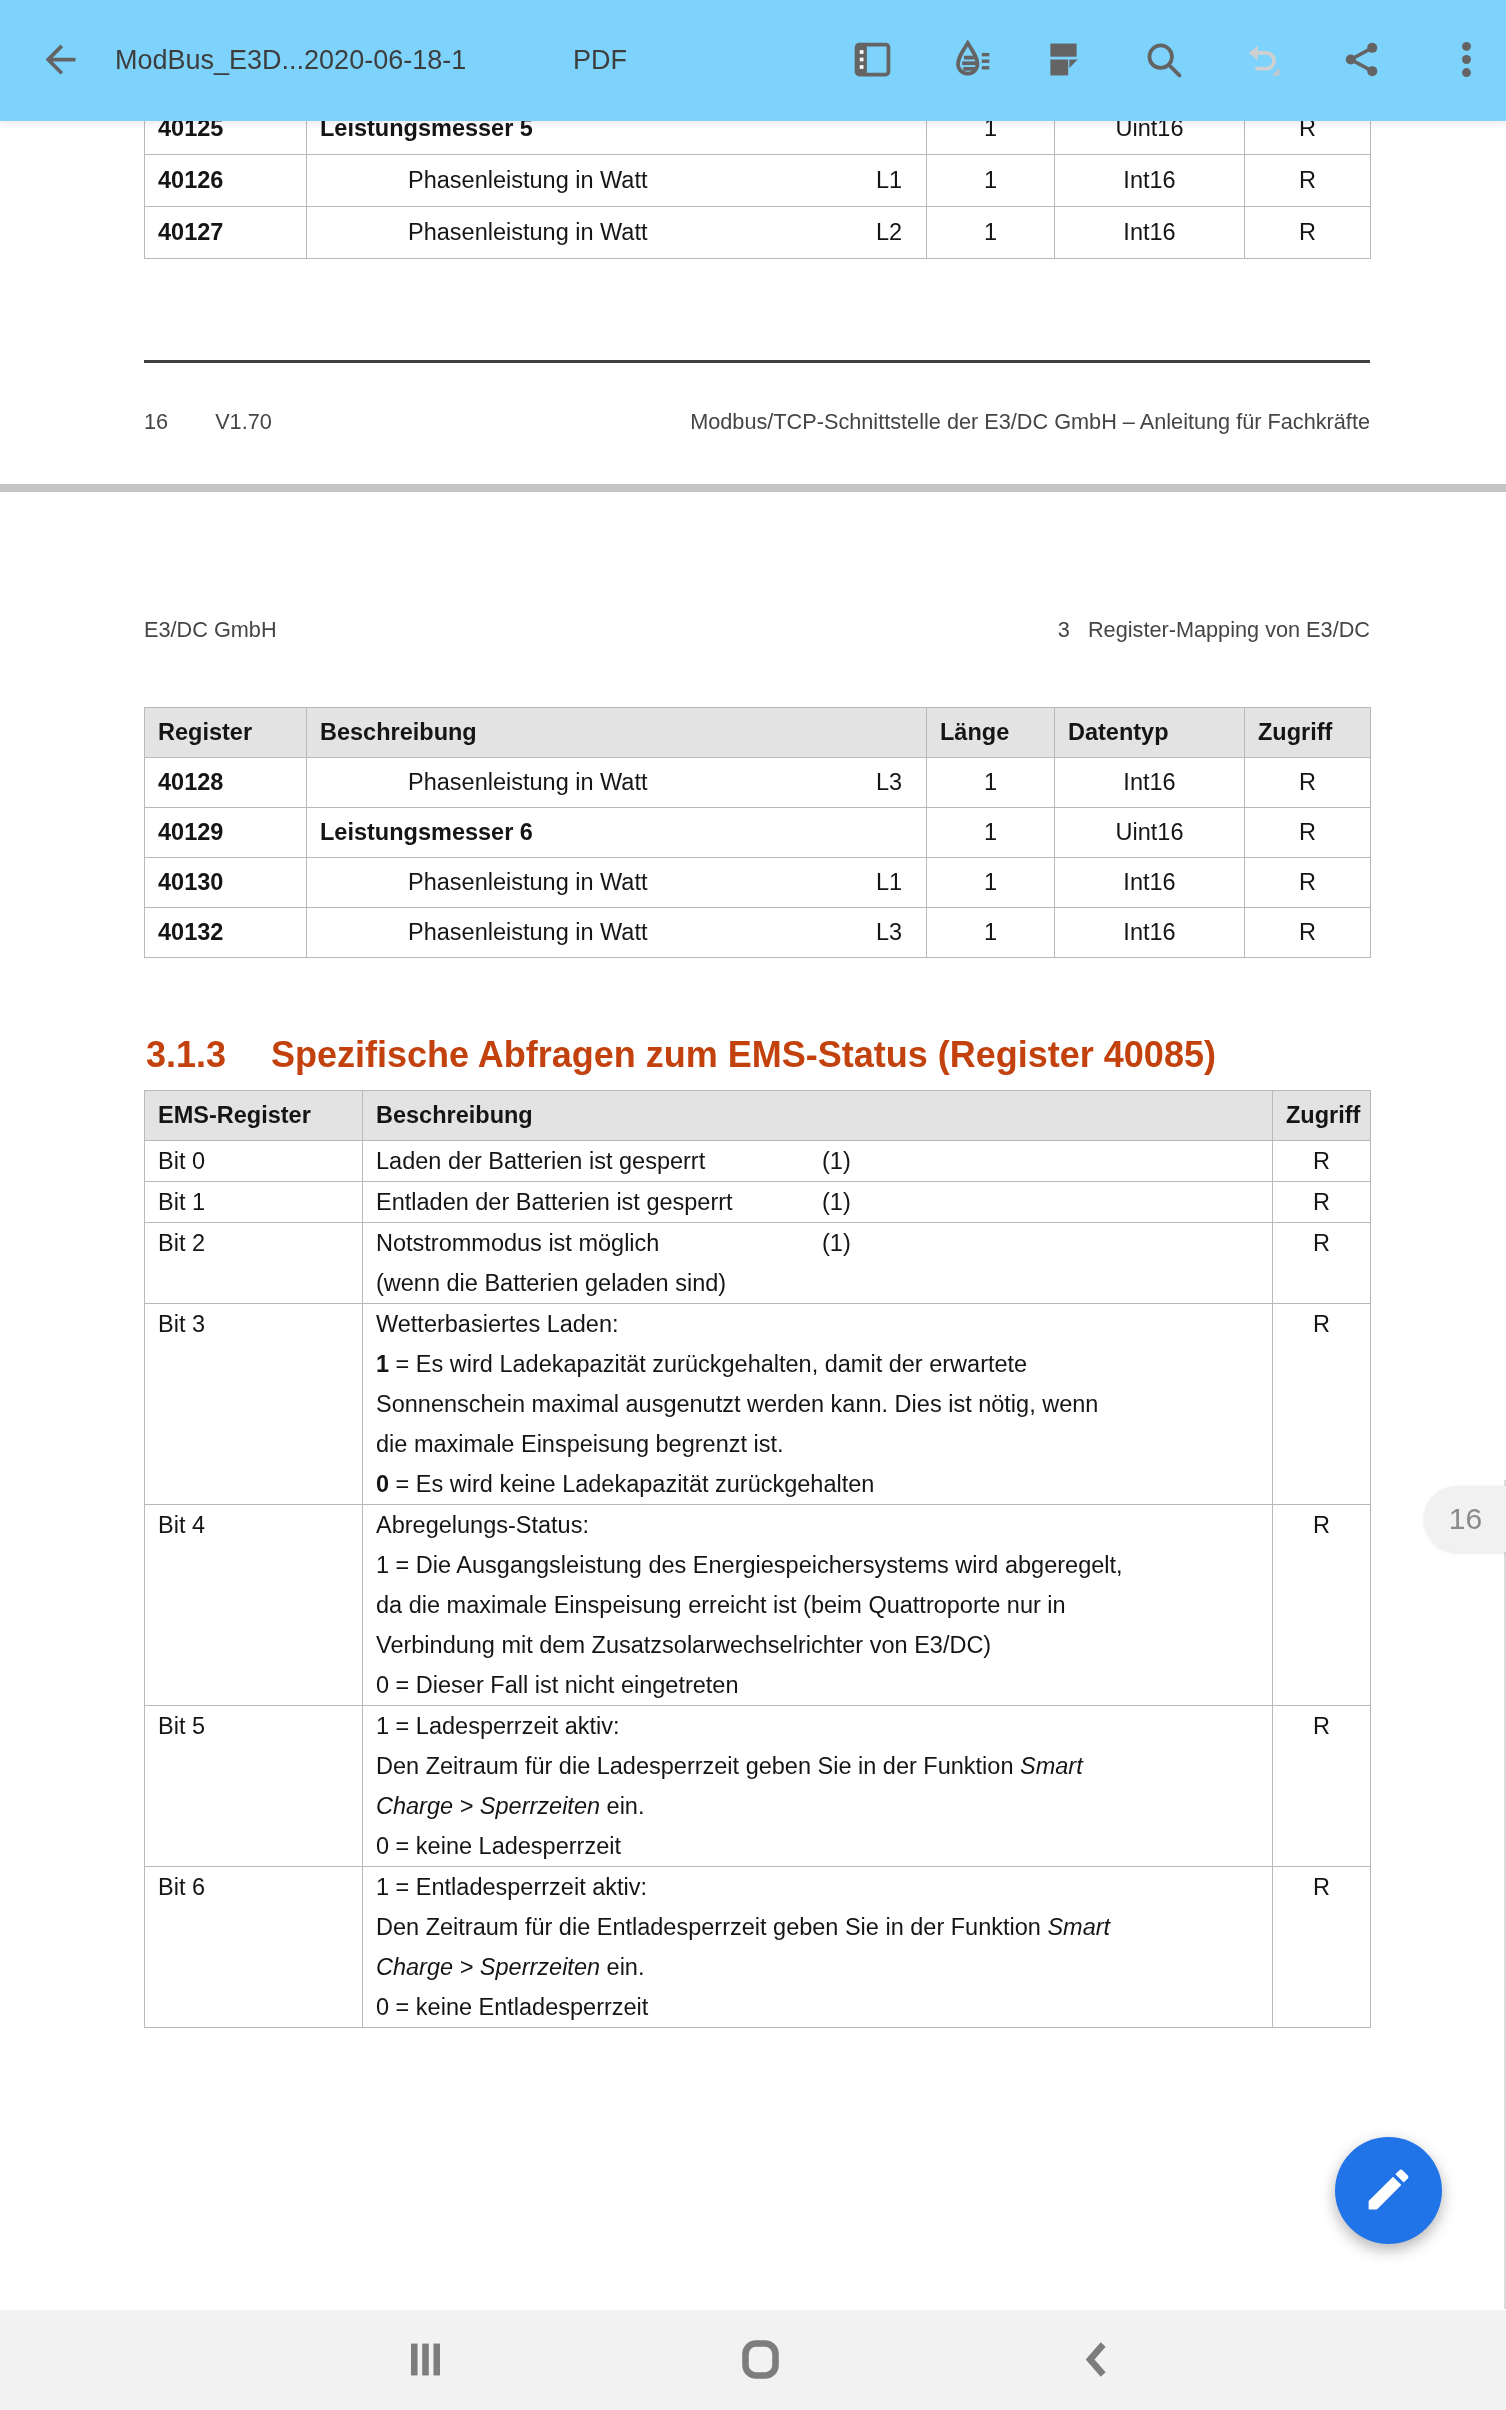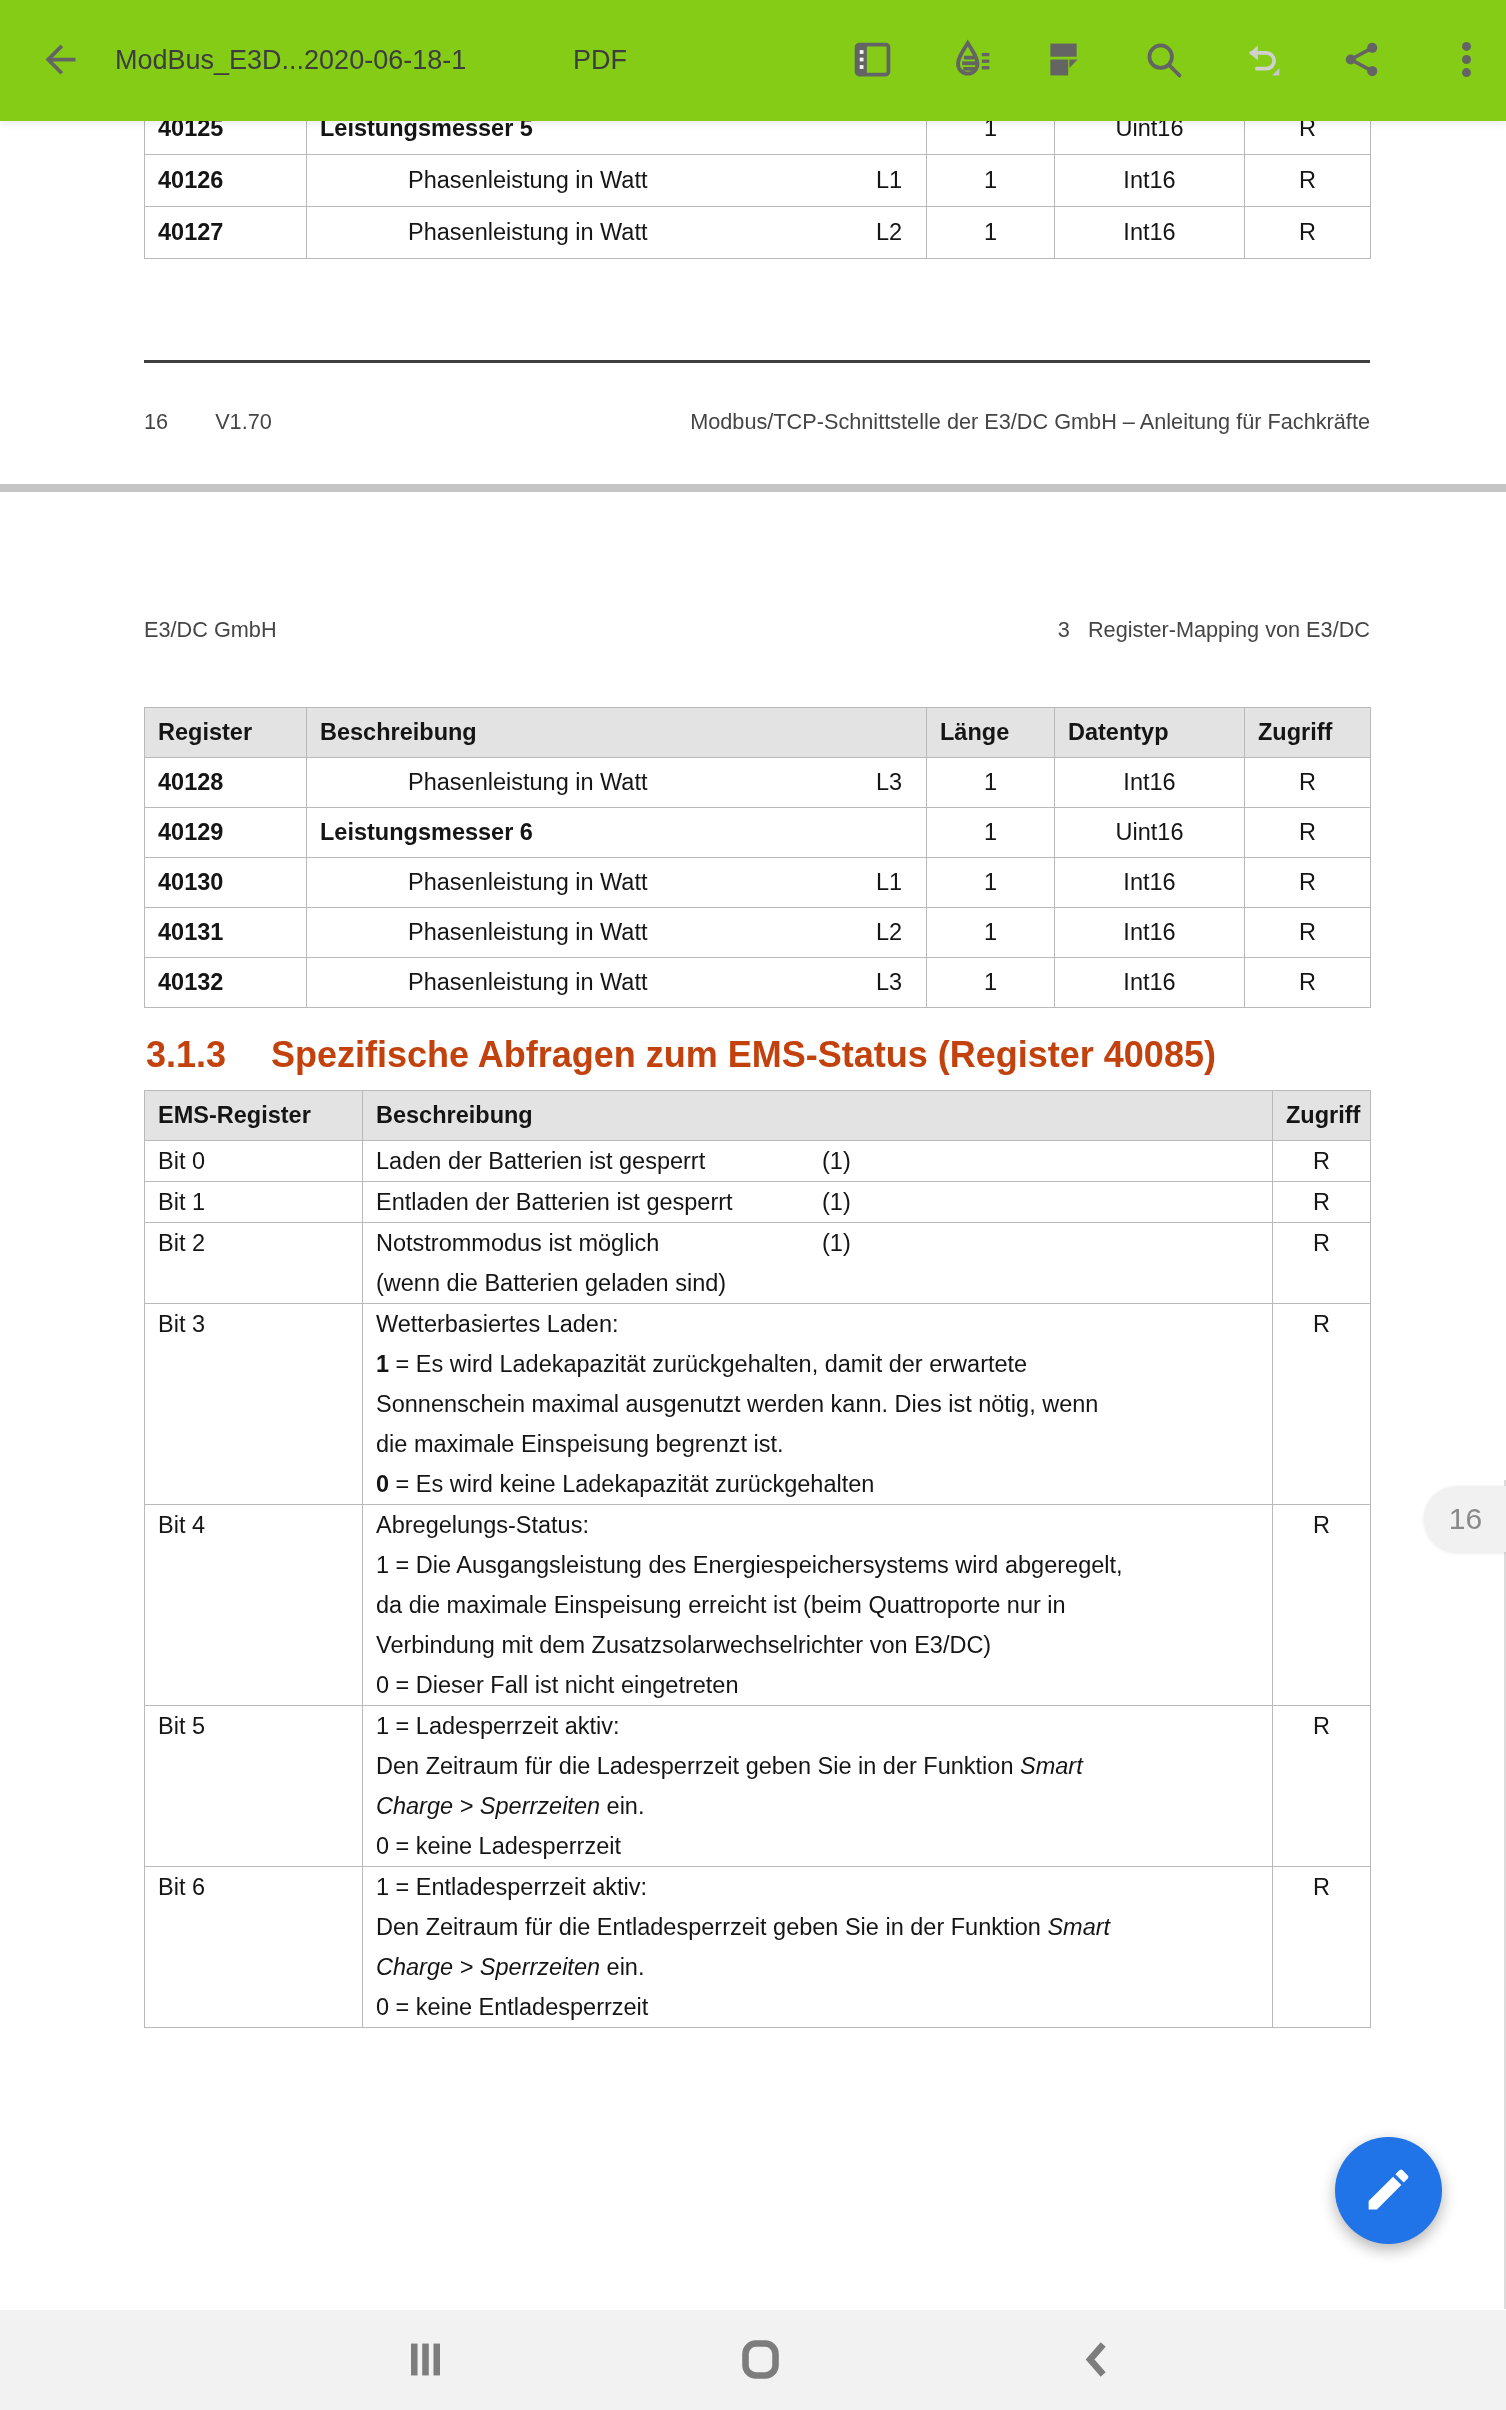"ModBus_E3D...2020-06-18-1" .app-bar { background: #84cc16 -> #7dd3fc }
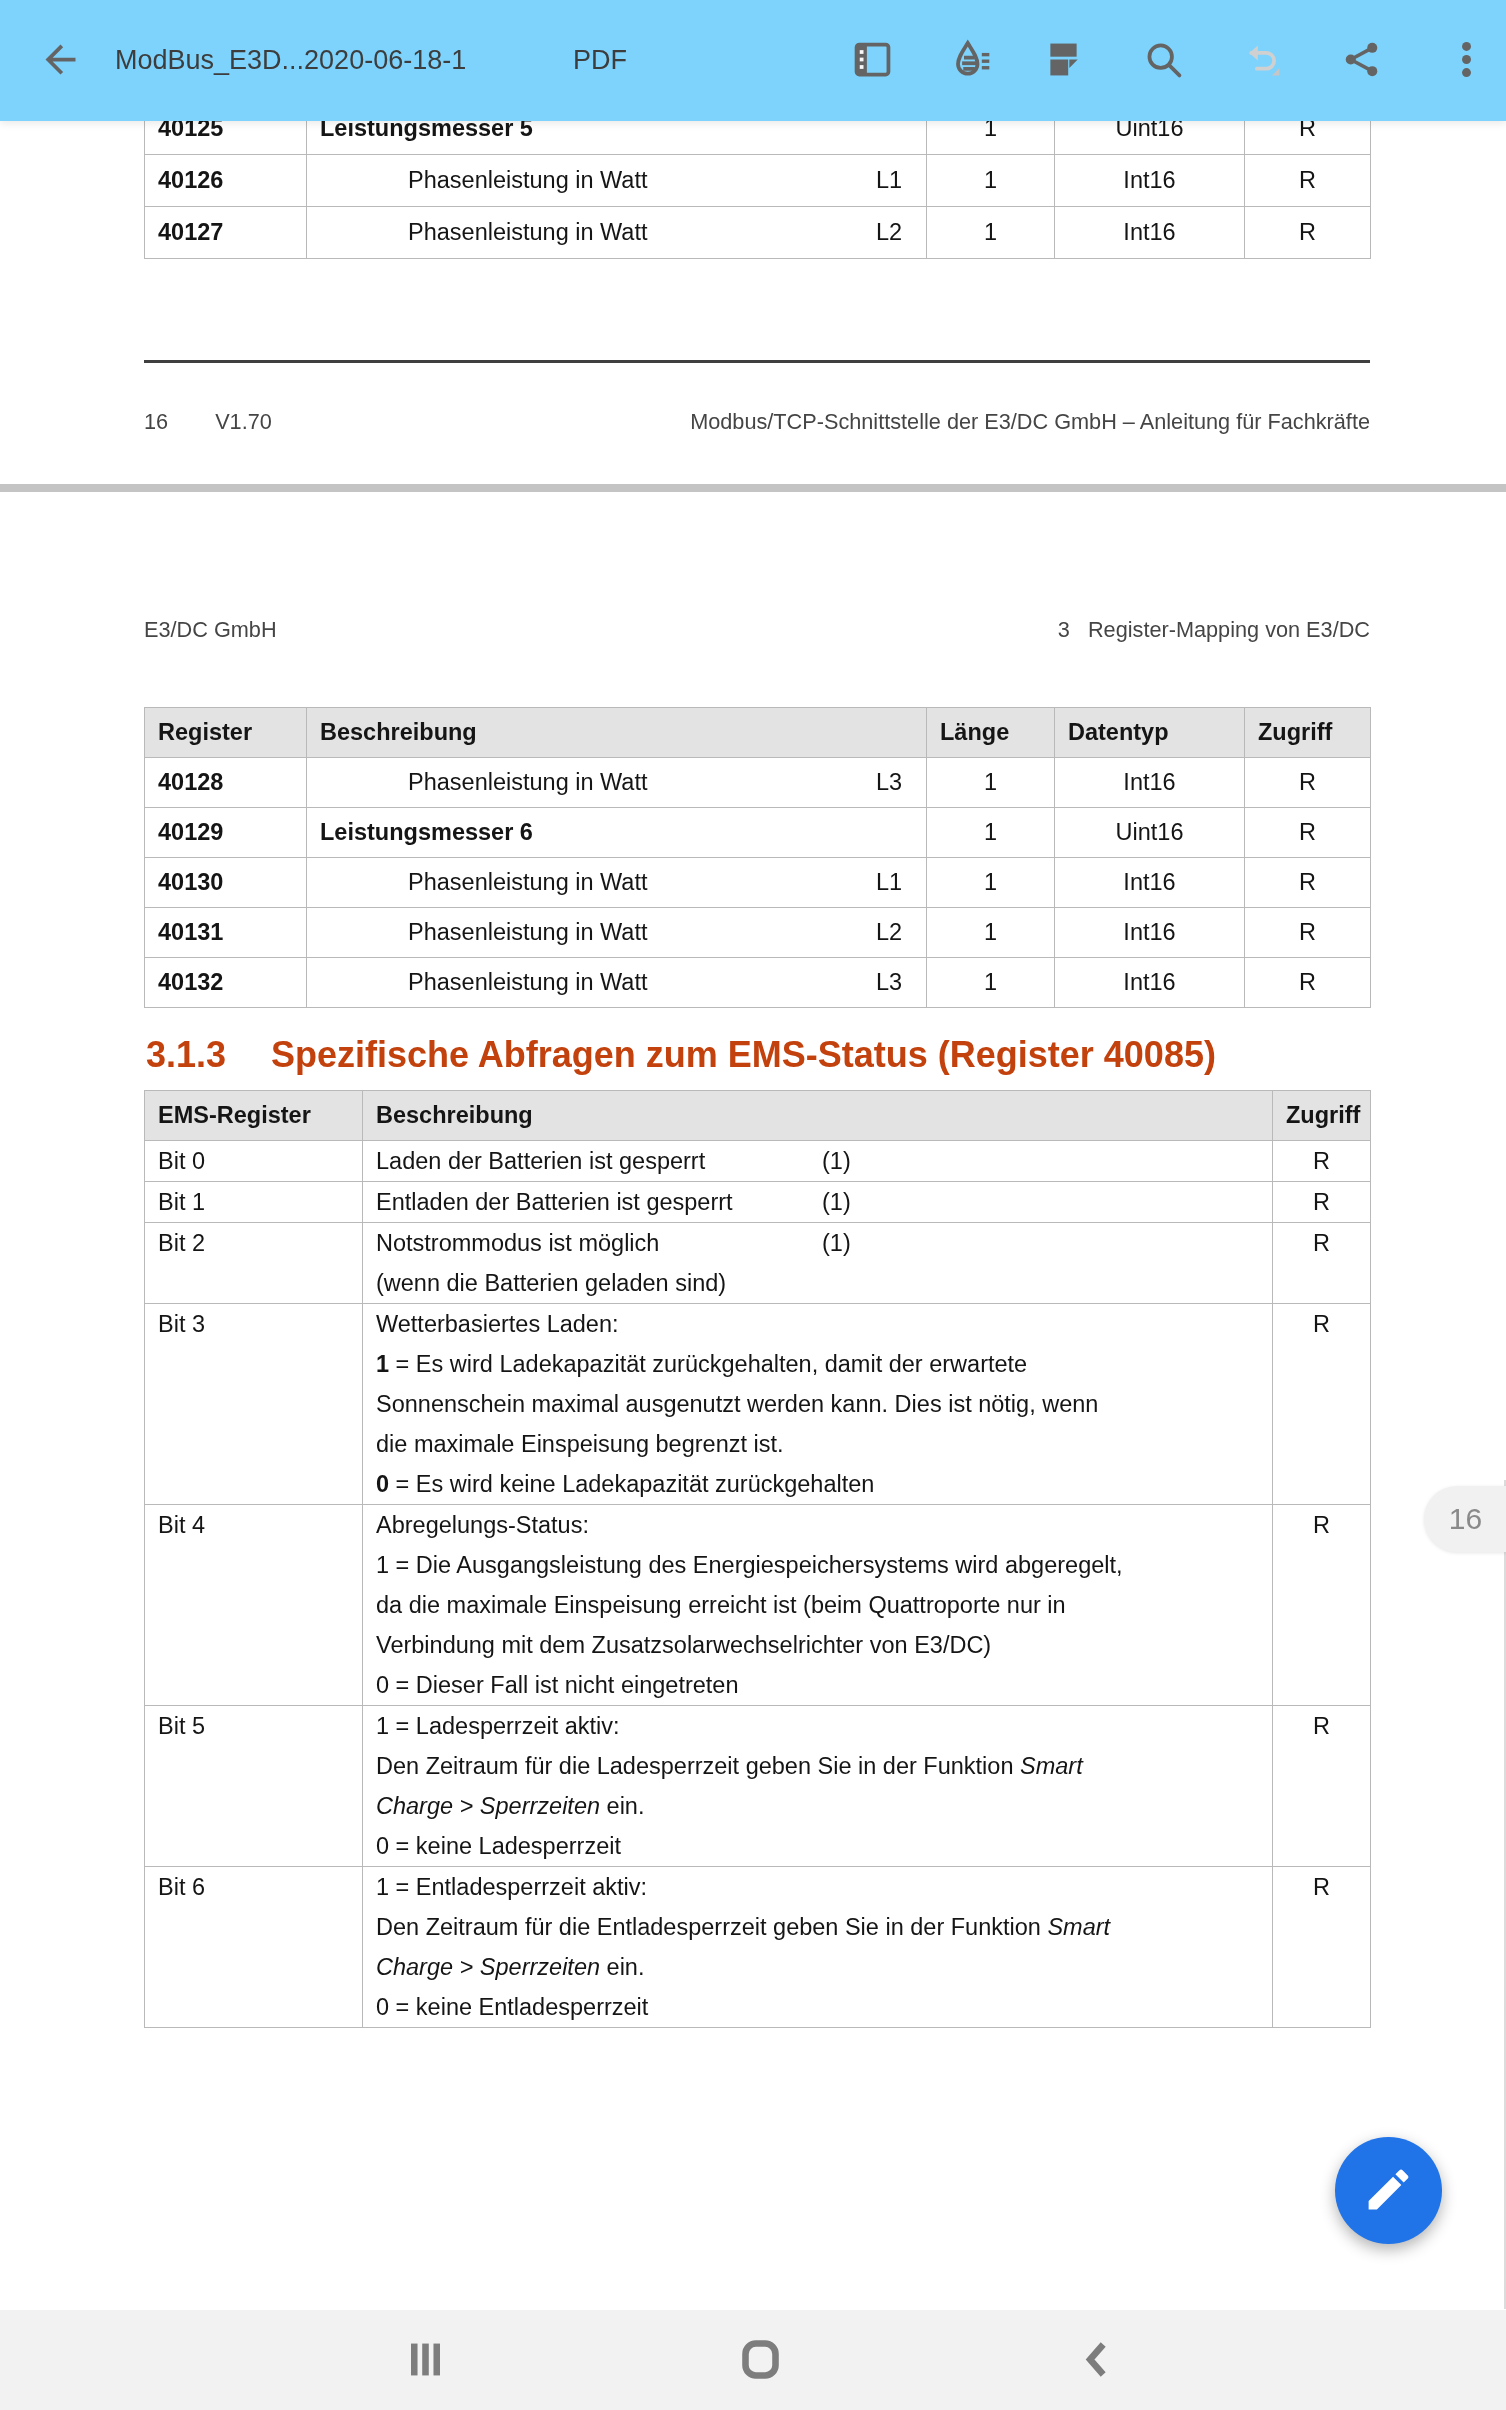"40131" tr { html: <tr> <td>40131</td> <td><span>Phasenleistung in Watt</span><span>L2</span></td> <td>1</td> <td>Int16</td> <td>R</td> </tr> -> none }
